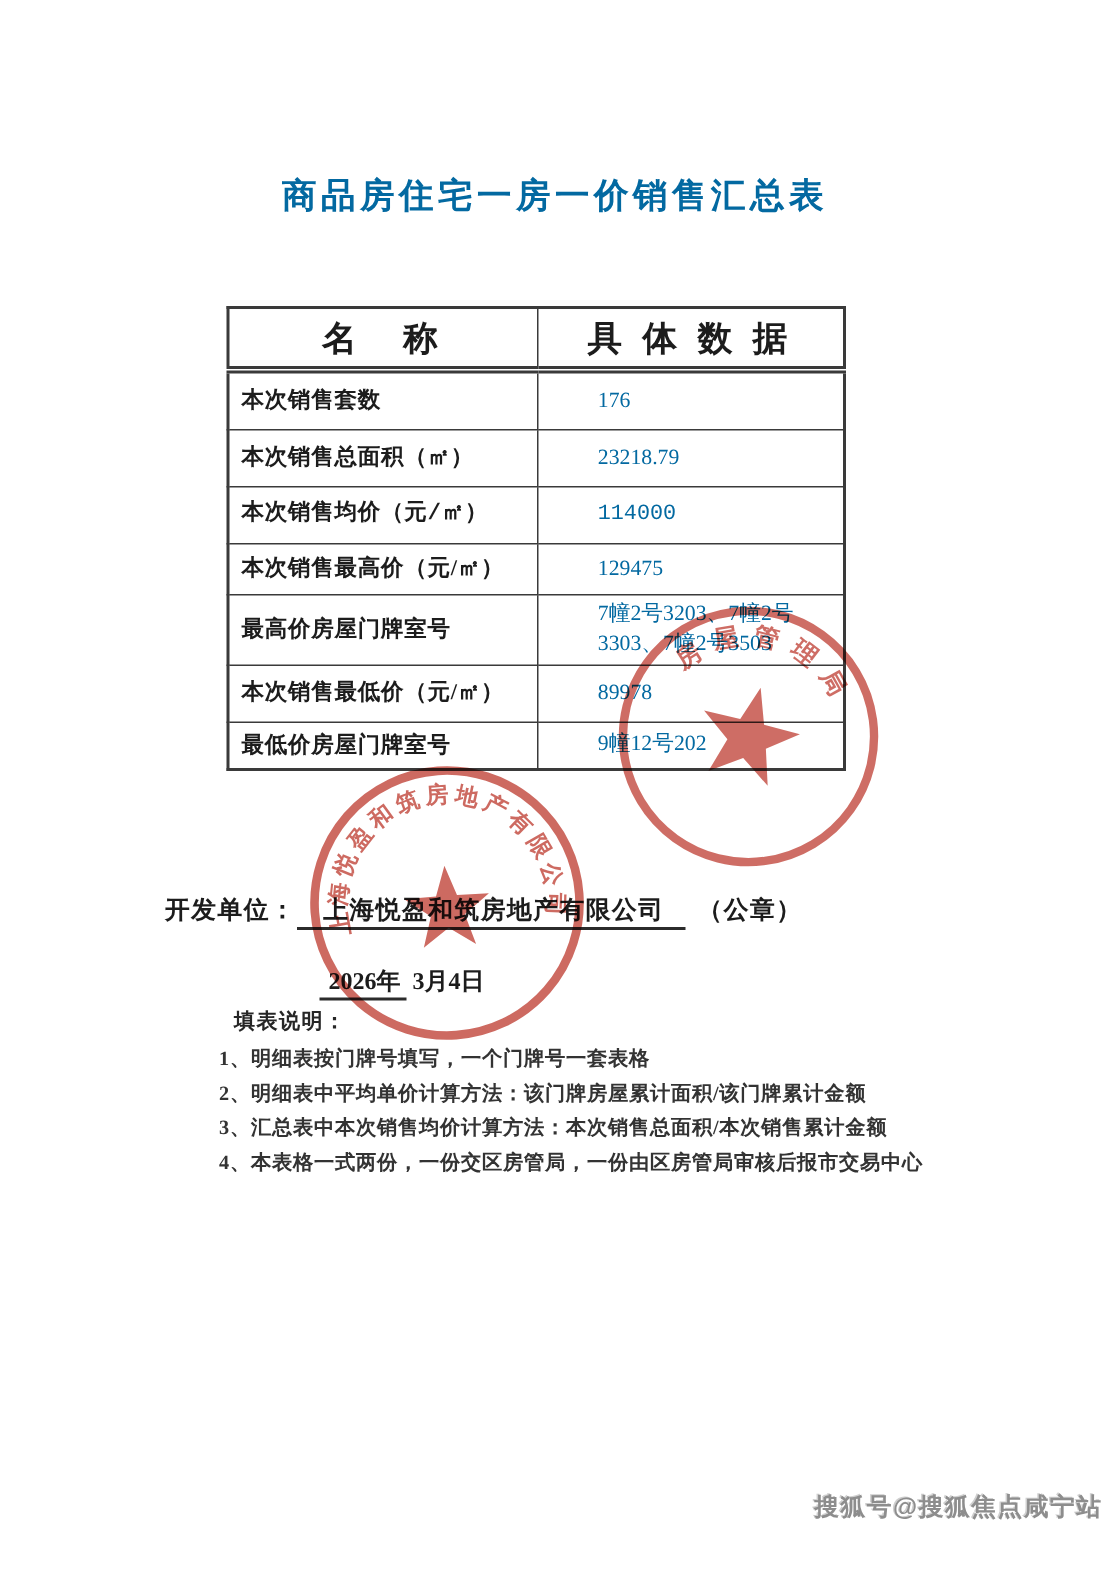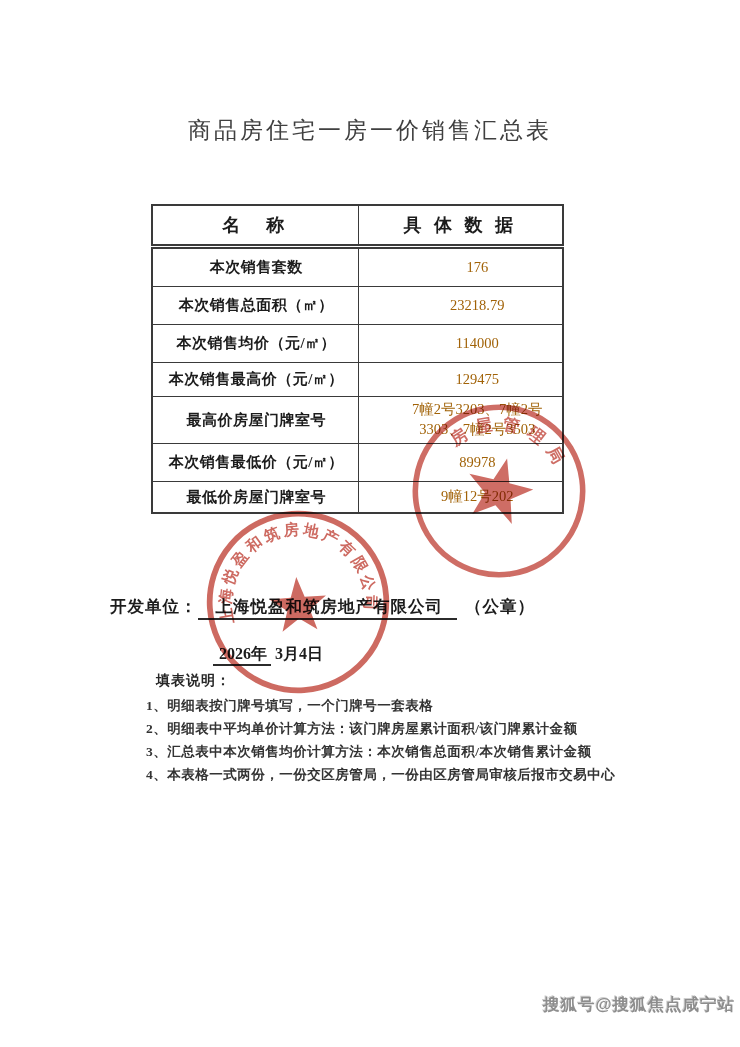"商品房住宅一房一价销售汇总表" .doc-title { color: #404040 -> #0369a1; font-weight: normal -> bold }
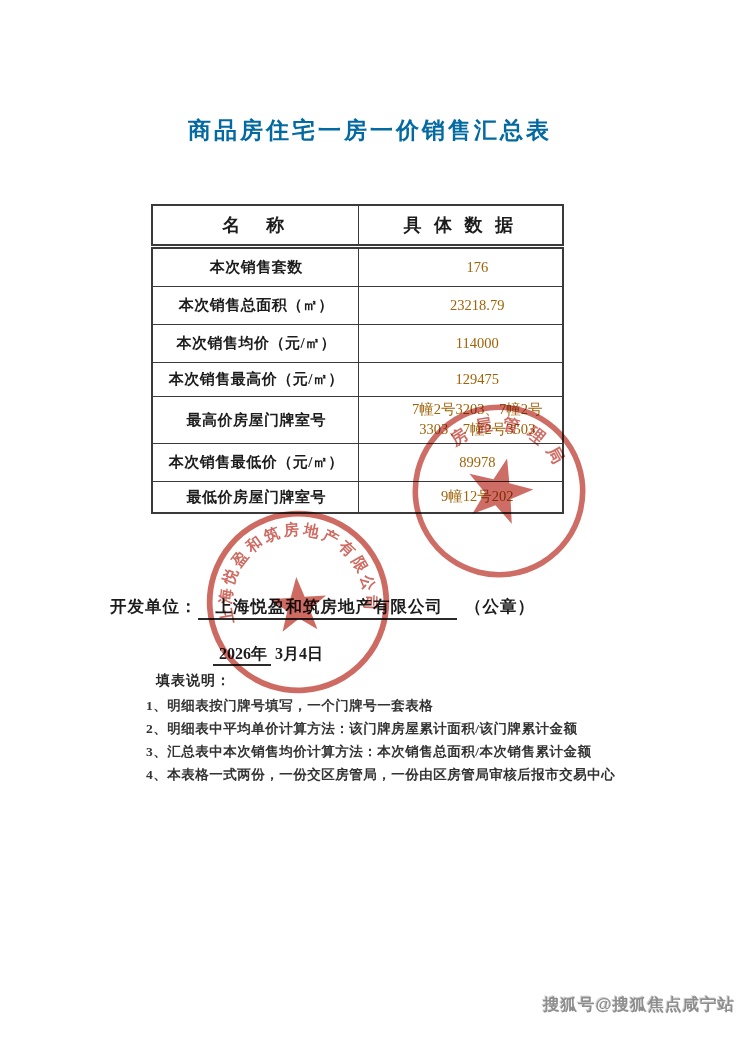"名 称" table.summary th { font-size: 18px -> 23px }
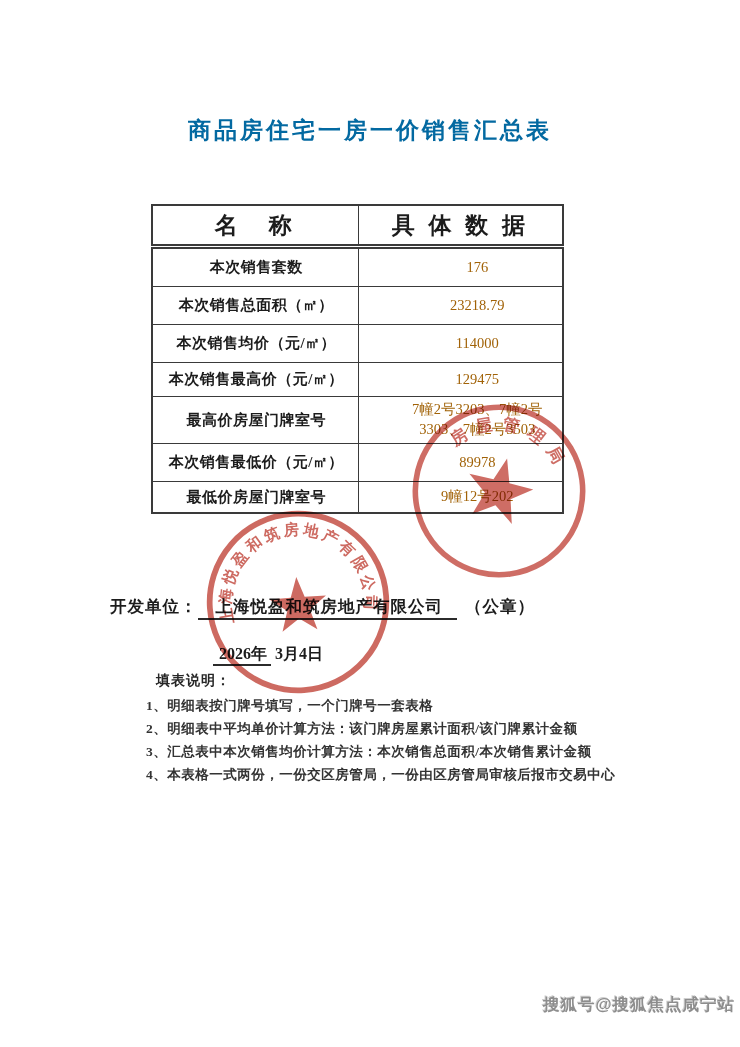"本次销售套数" table.summary td { text-align: center -> none }
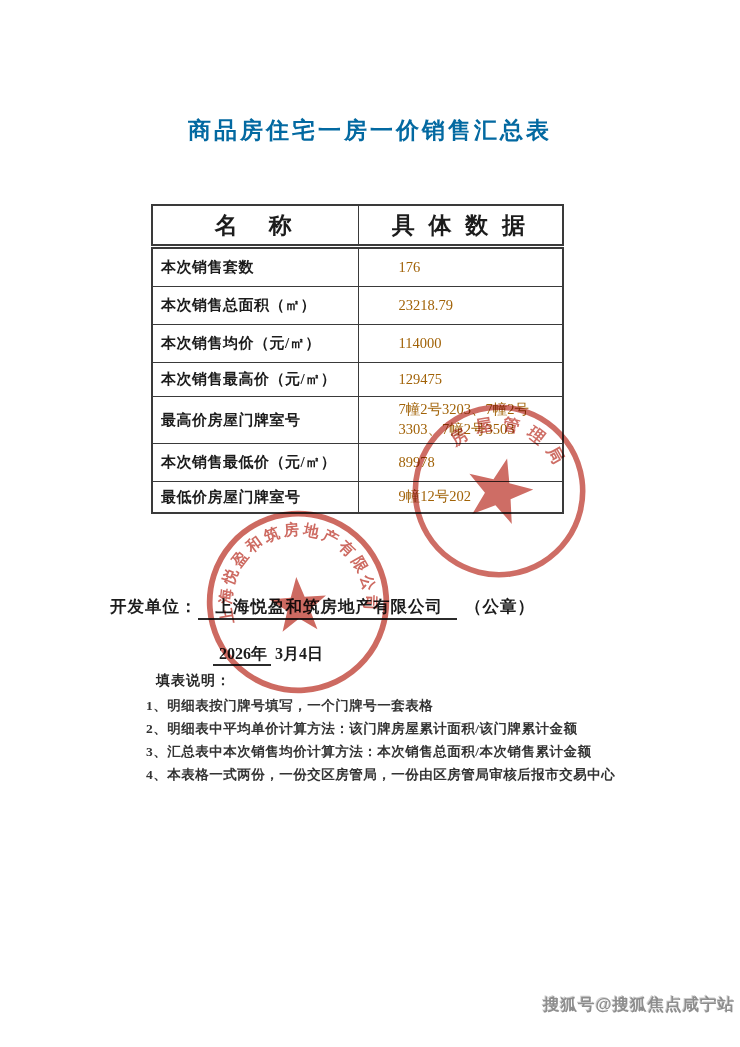"176" table.summary td.val { color: #a16207 -> #0369a1 }
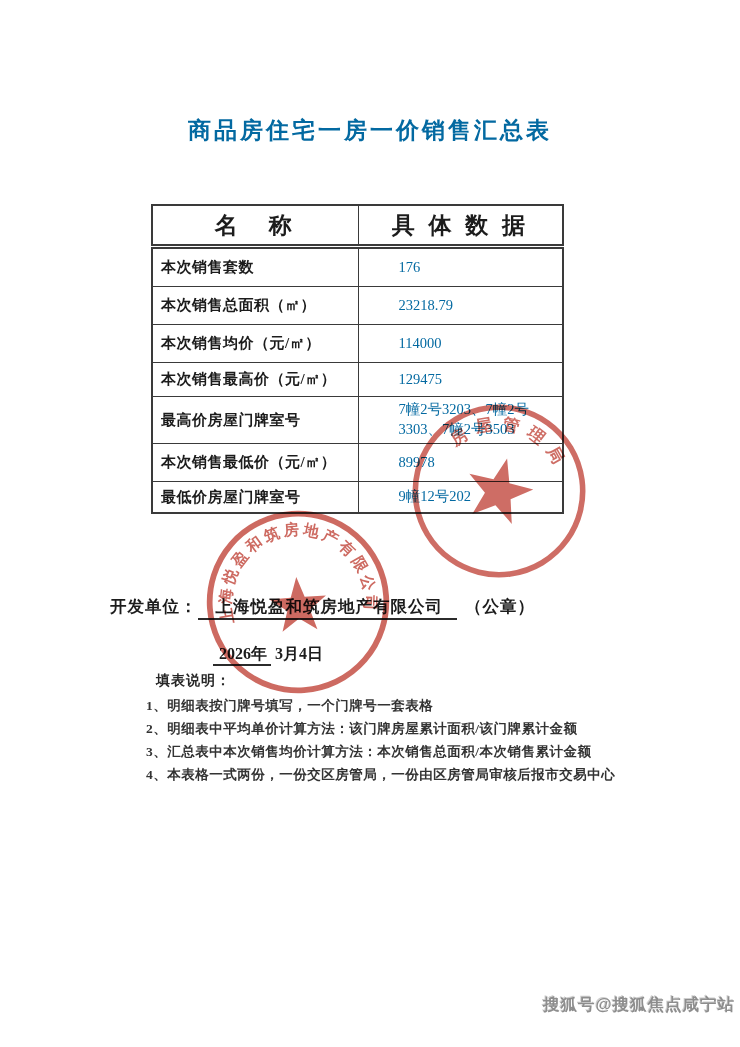"本次销售均价（元/㎡）" tr.r4 td { font-family: none -> Liberation Mono, monospace }
